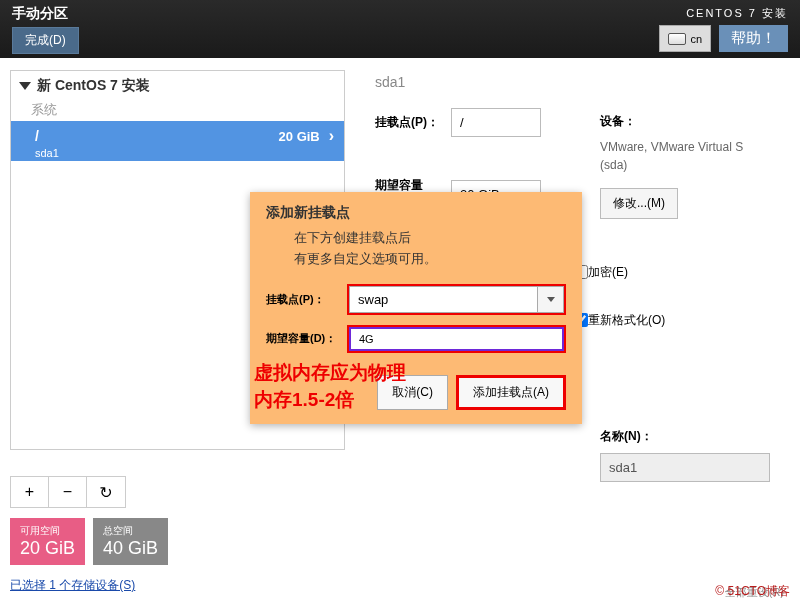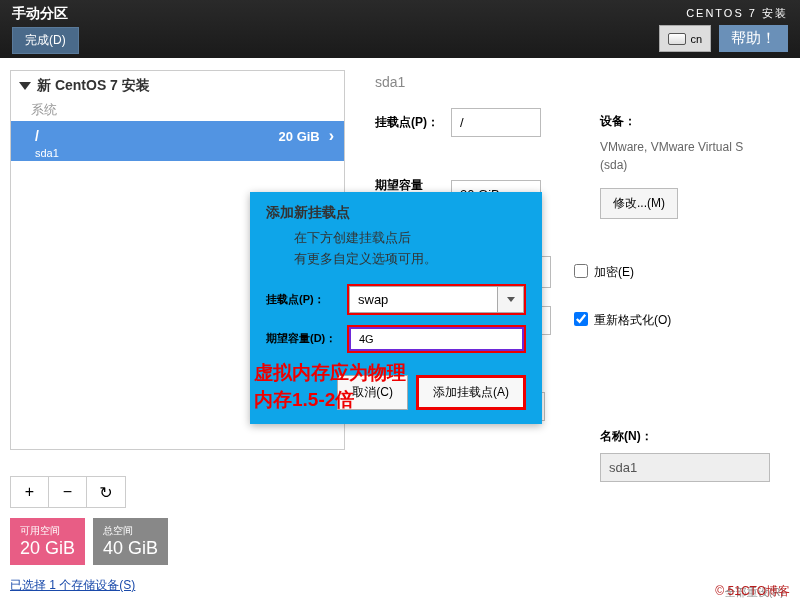"添加新挂载点" .modal { background: #0ea5e9 -> #fdba74; width: 292px -> 332px }
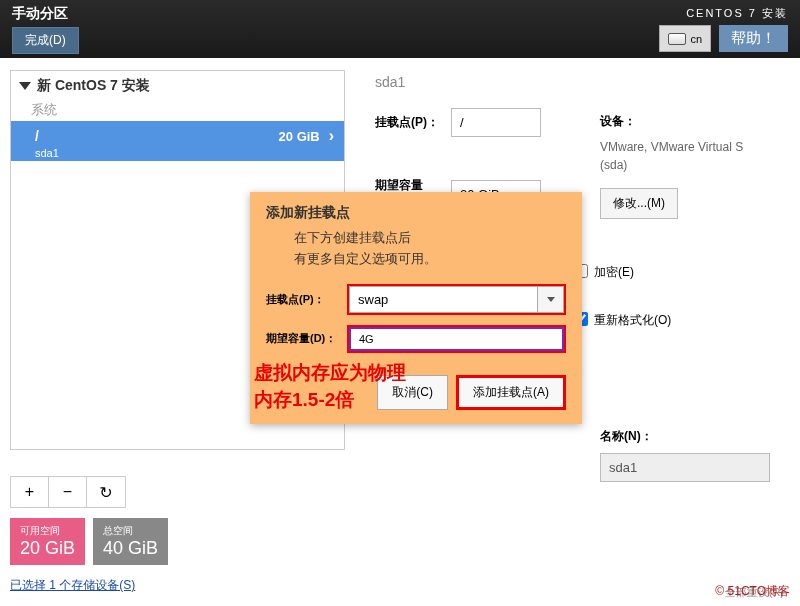"加密(E)" .reformat-row { align-items: none -> center; gap: 6px -> none }
